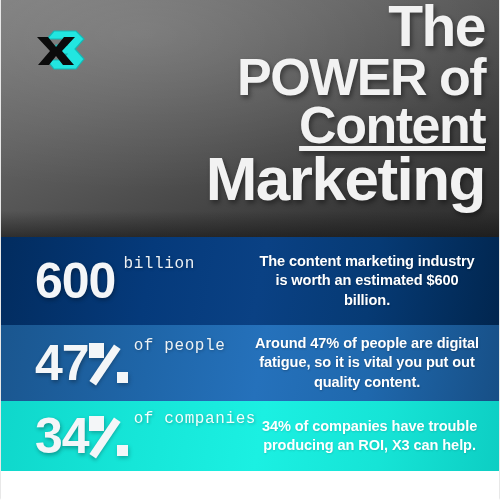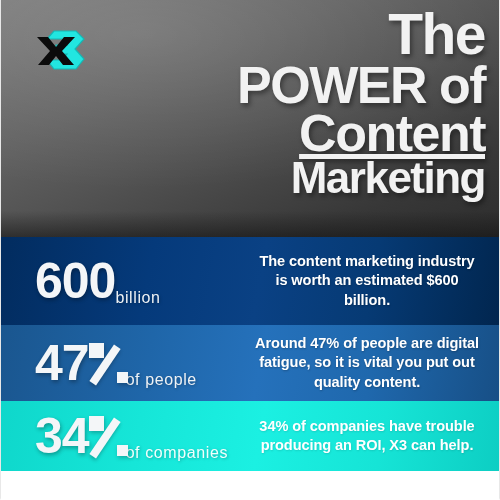"The" .headline { top: 8px -> 0 }
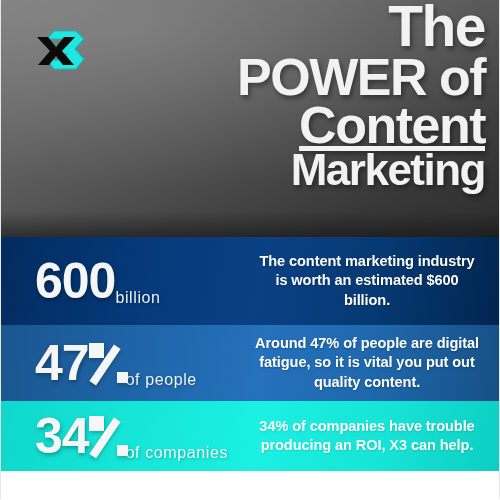"Marketing" .hl-4 { font-size: 44px -> 62px }
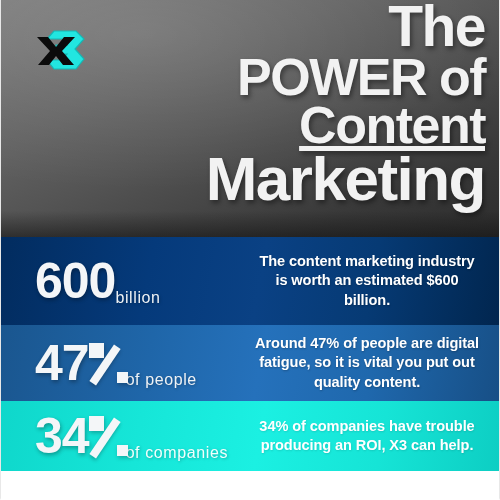"600" .stat-left { align-items: flex-end -> flex-start }
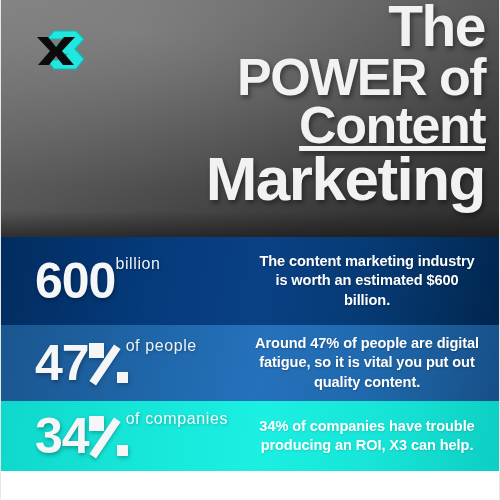"billion" .stat-label { font-family: Liberation Sans, sans-serif -> Liberation Mono, monospace; margin-left: none -> 8px }
